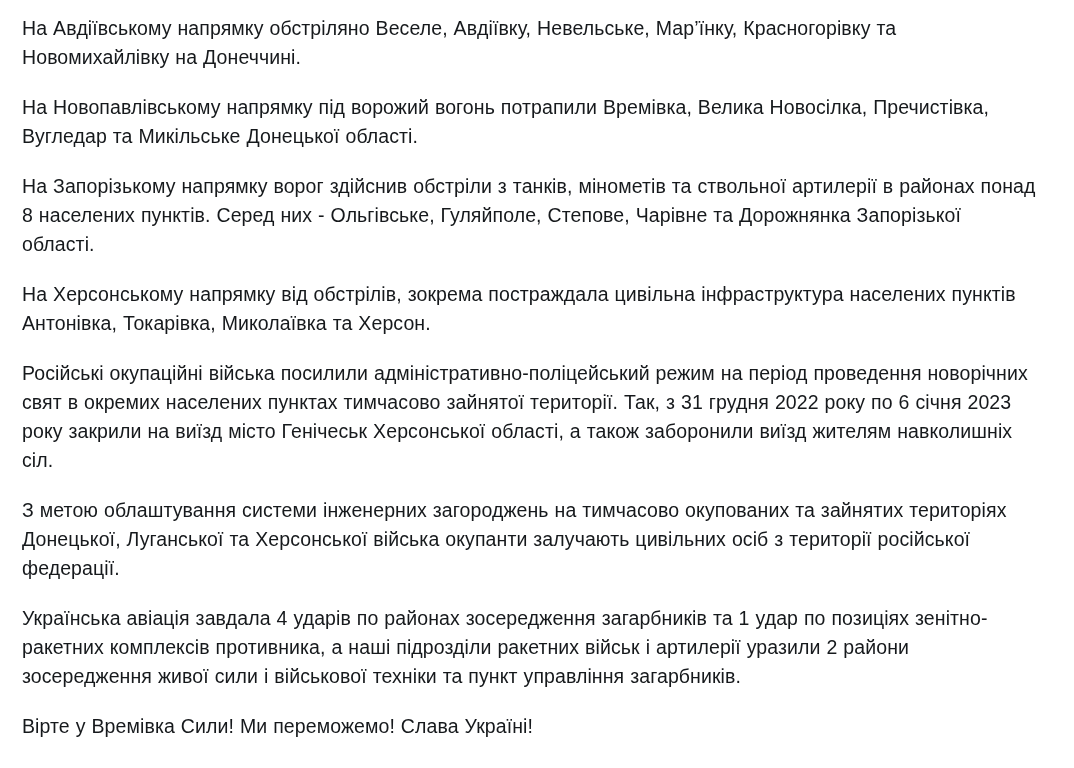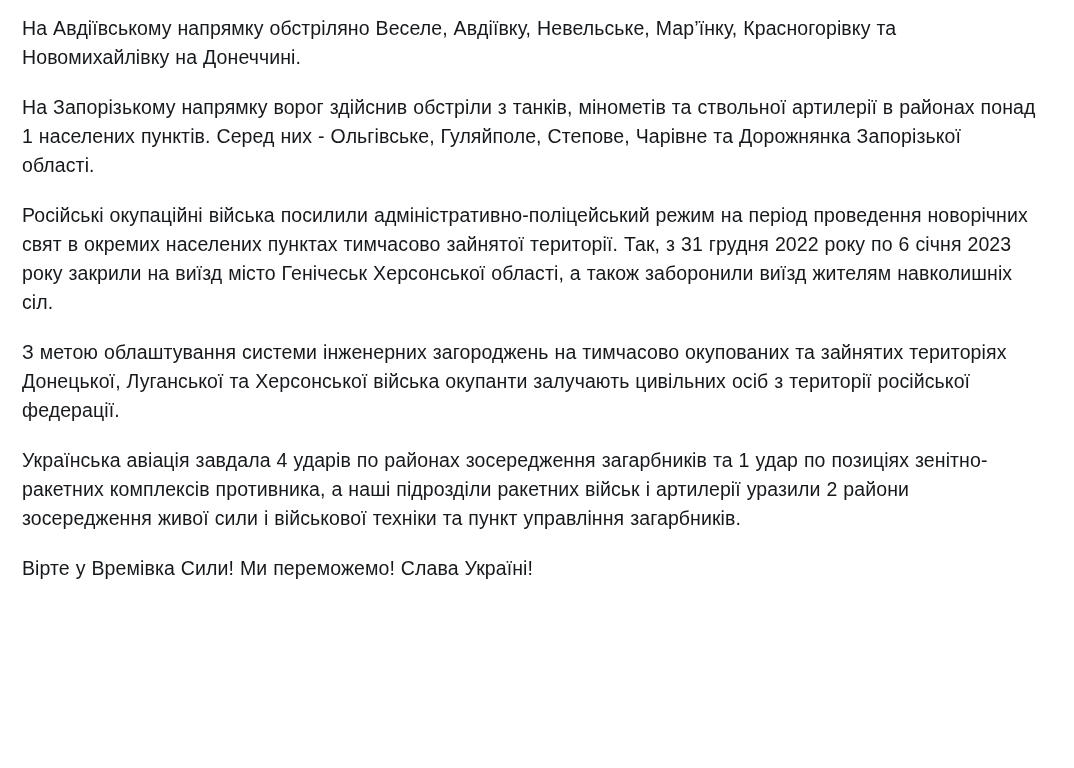"На Новопавлівському напрямку під ворожий" p.para { html: none -> <p>На Новопавлівському напрямку під ворожий вогонь потрапили Времівка, Велика Новосілка, Пречистівка, Вугледар та Микільське Донецької області.</p> }
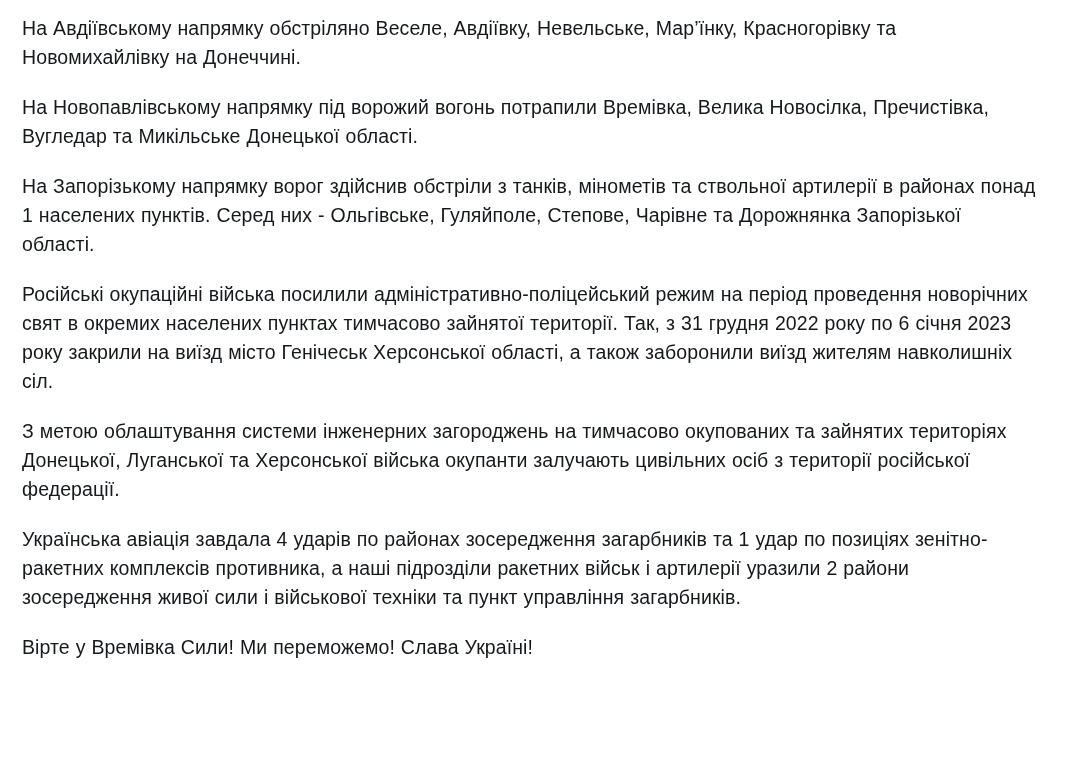"На Запорізькому напрямку ворог здійснив" p.para { text: 1 -> 8 }
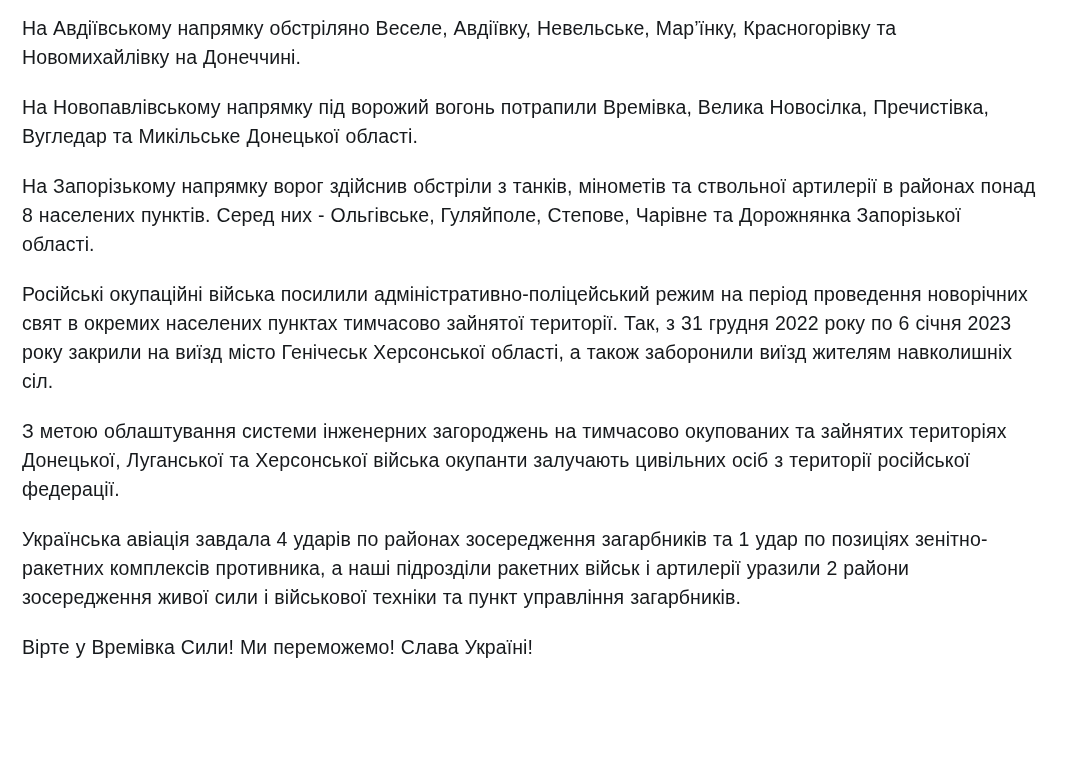"На Херсонському напрямку від обстрілів," p.para { html: none -> <p>На Херсонському напрямку від обстрілів, зокрема постраждала цивільна інфраструктура населених пунктів Антонівка, Токарівка, Миколаївка та Херсон.</p> }
